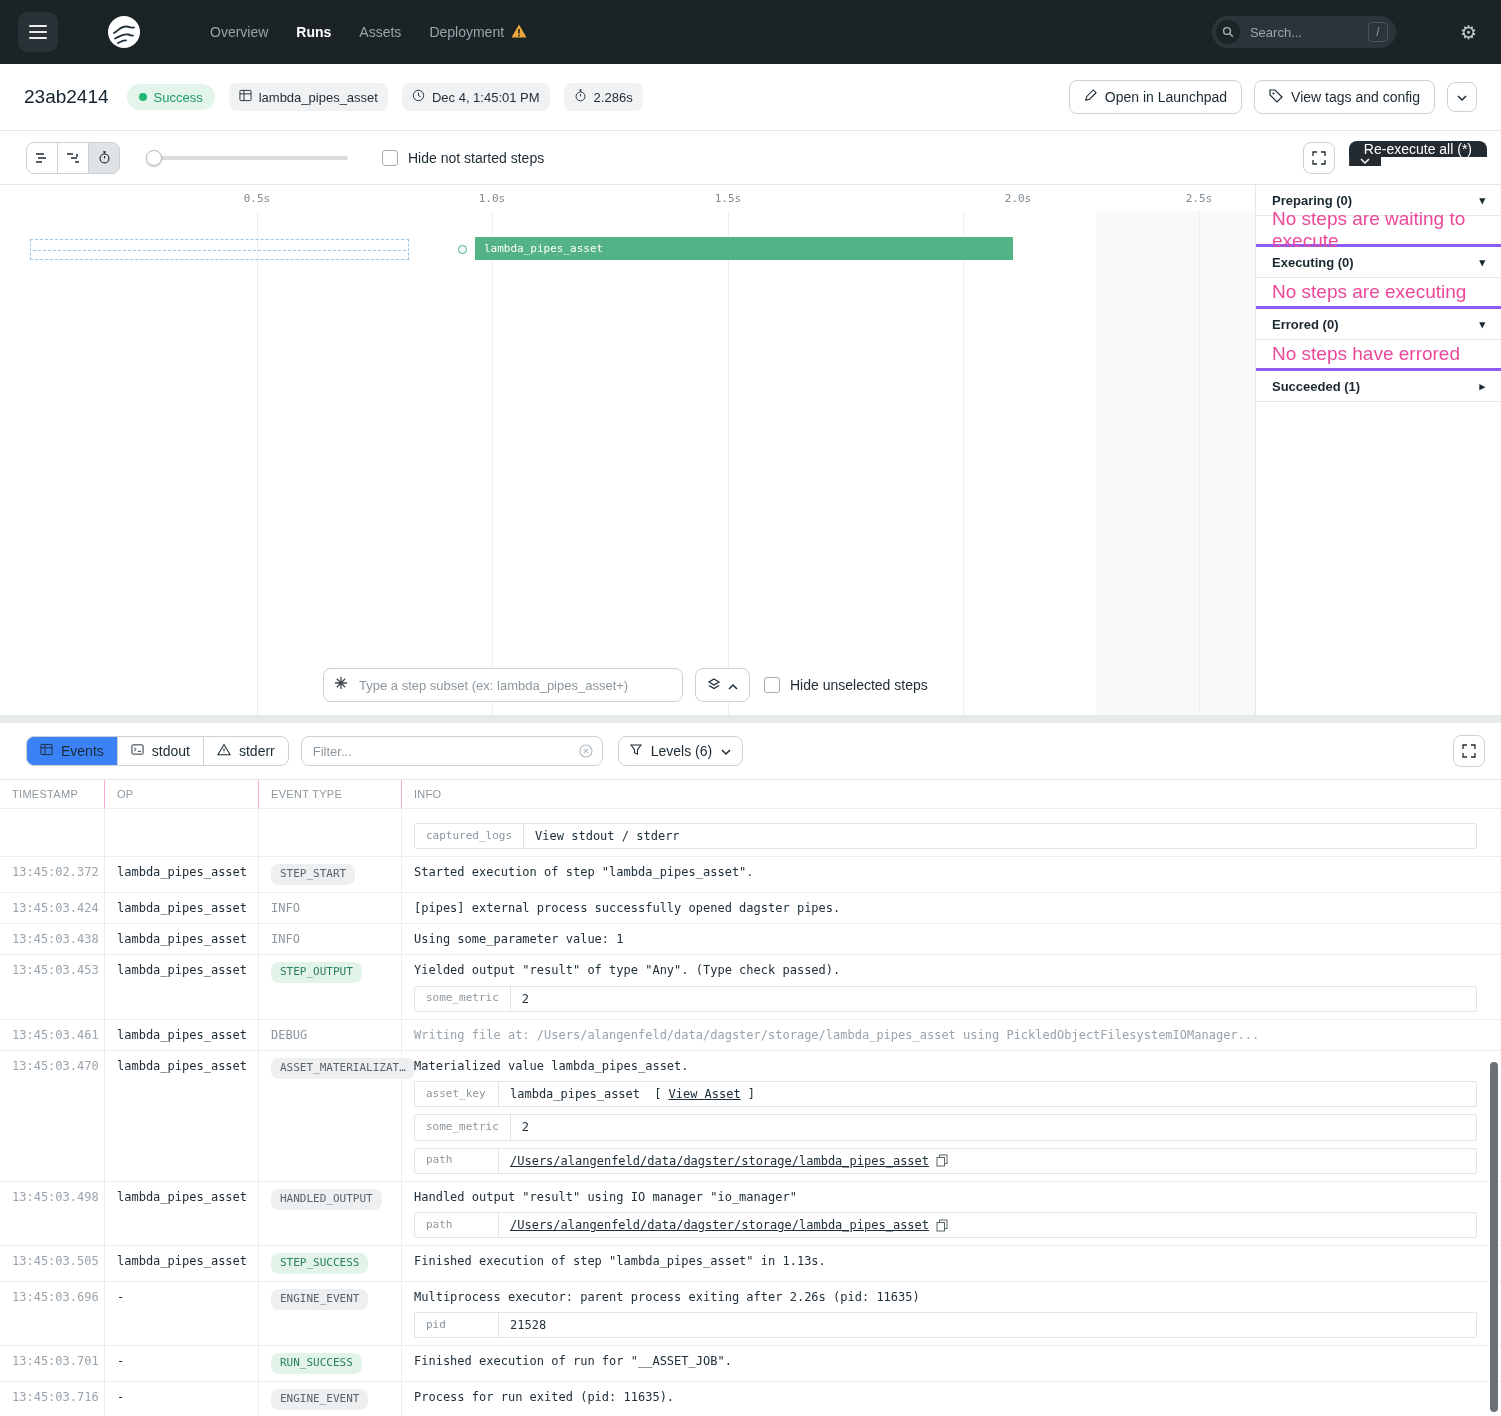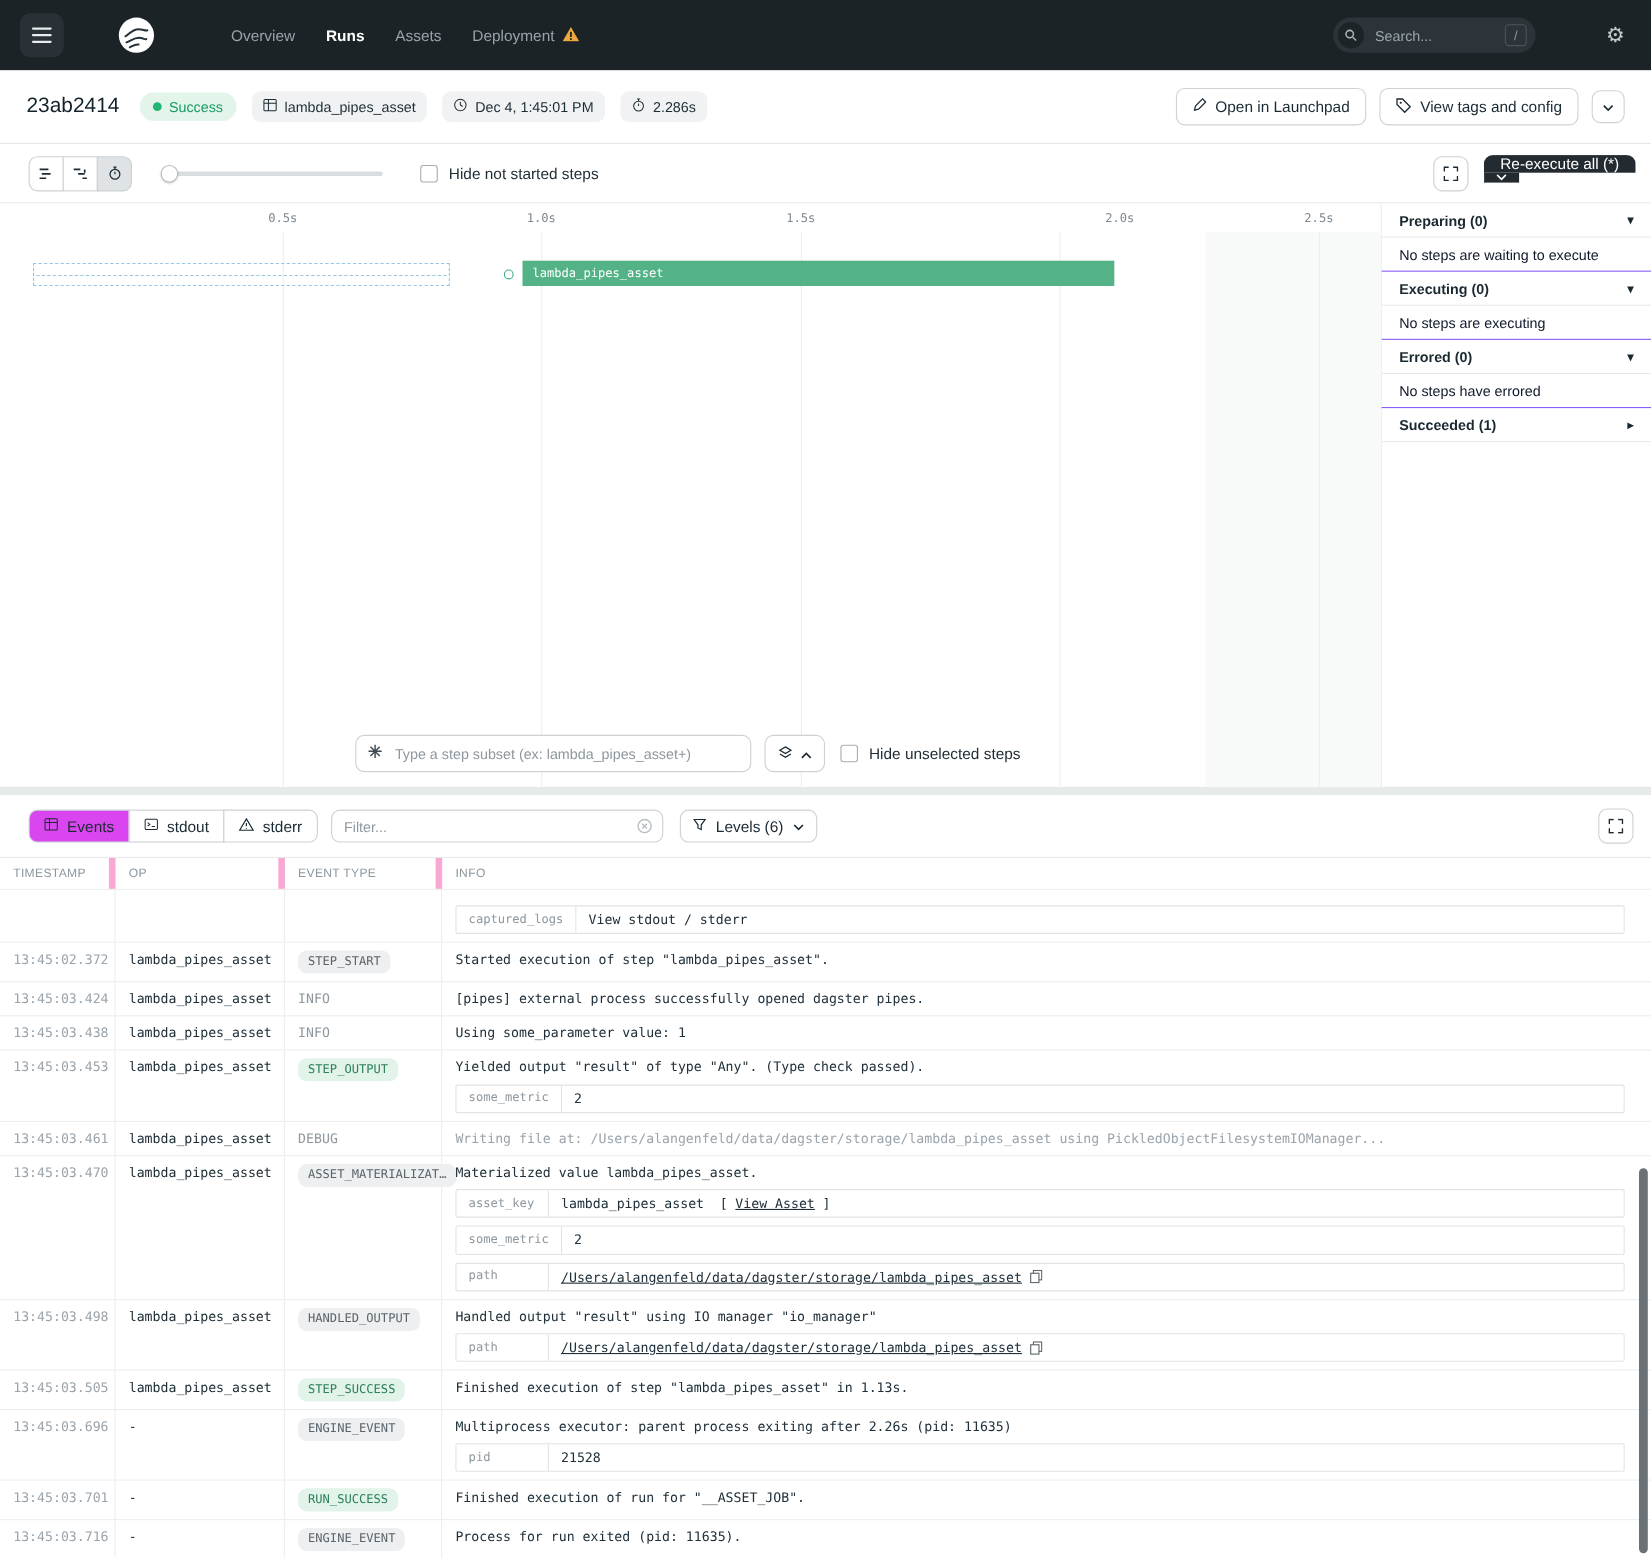"No steps are waiting to" .side-sec-body { border-bottom: 1px solid #8b5cf6 -> 3px solid #8b5cf6; color: #0f172a -> #ec4899; font-size: 13px -> 19px }
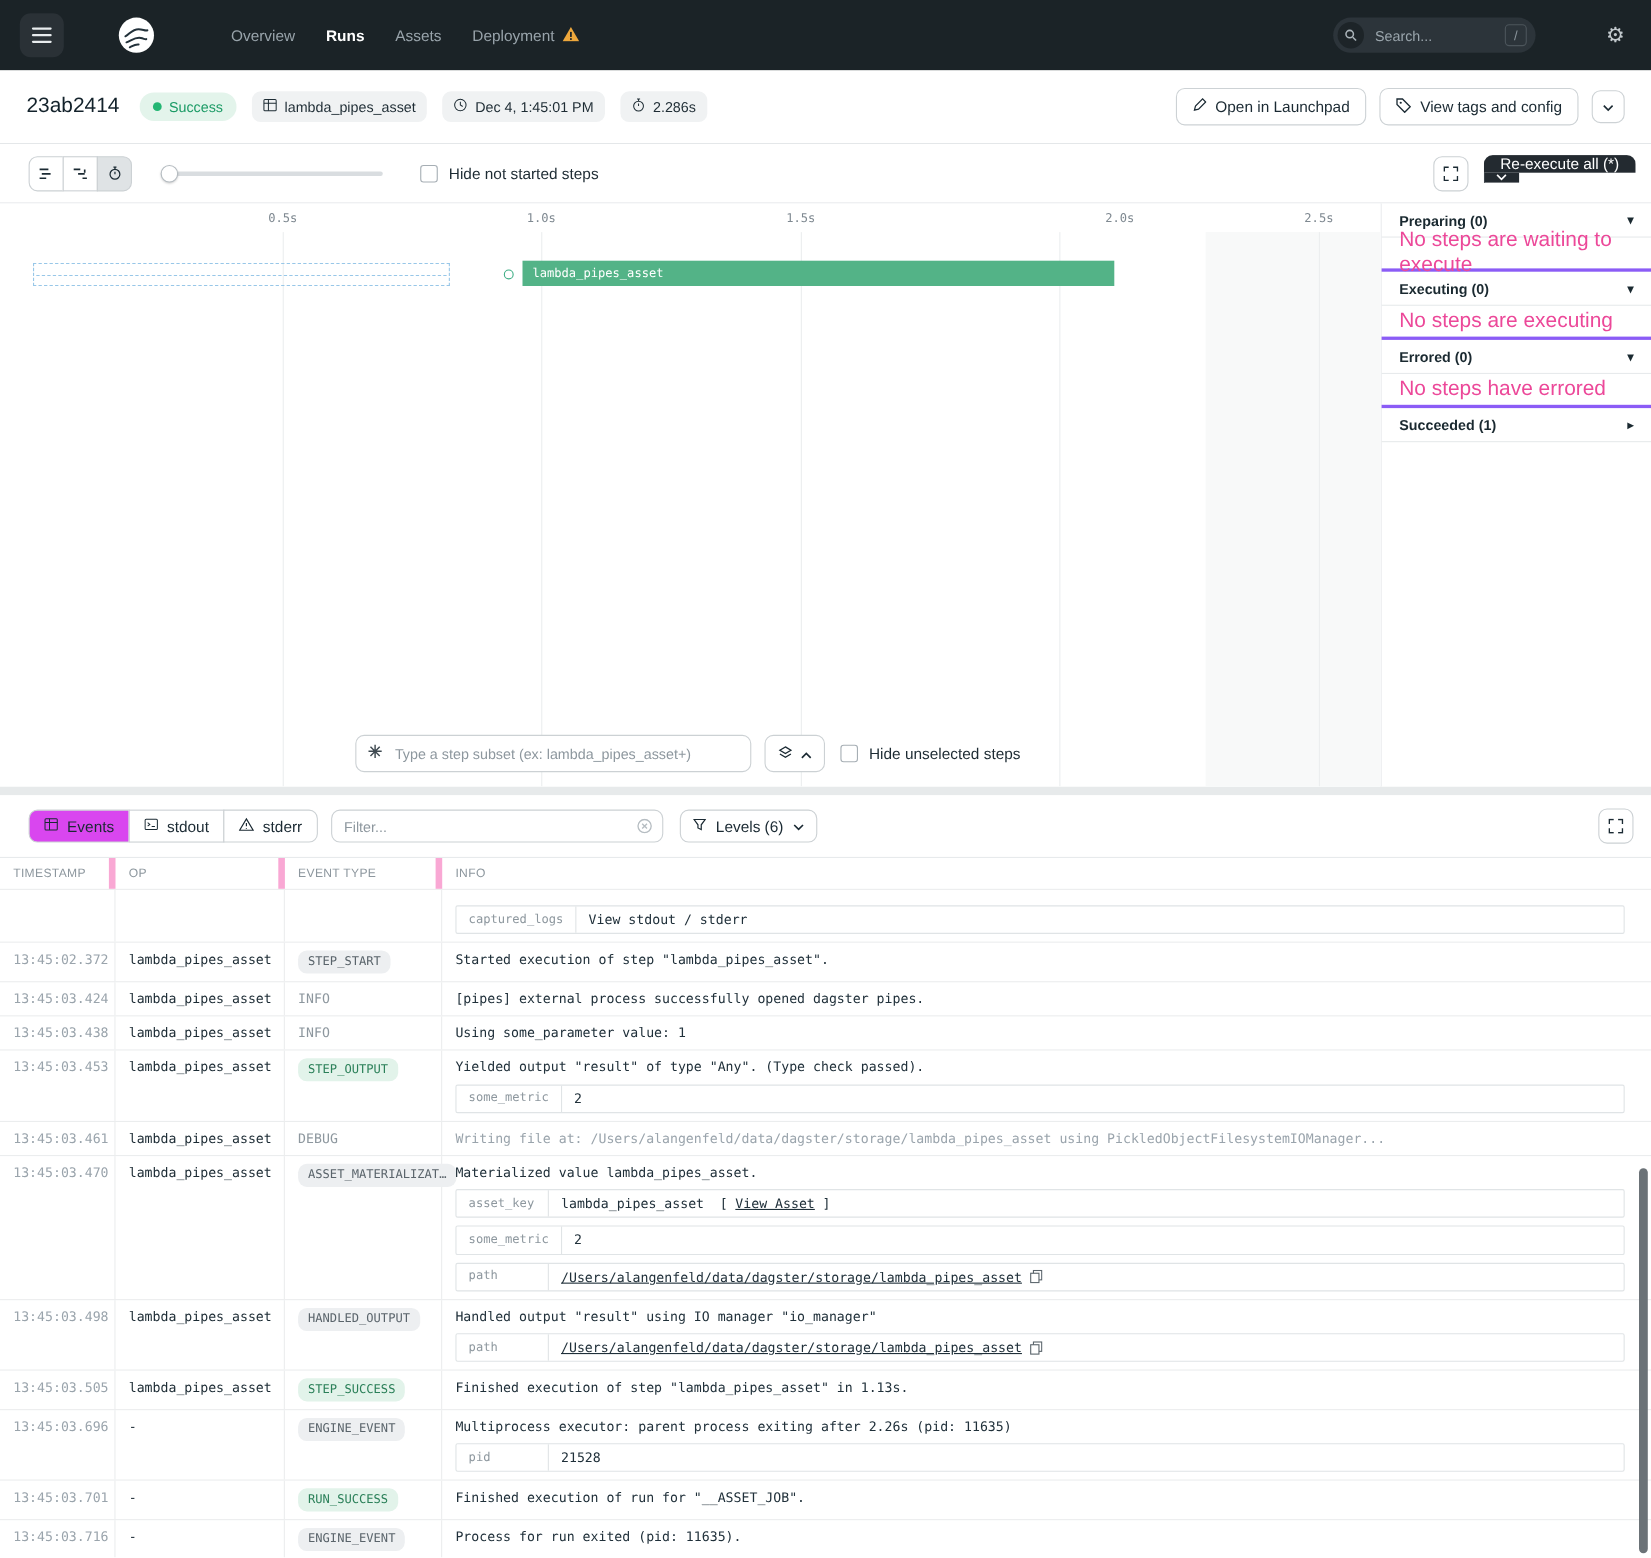"Events" .tab.active { background: #d946ef -> #3b82f6 }
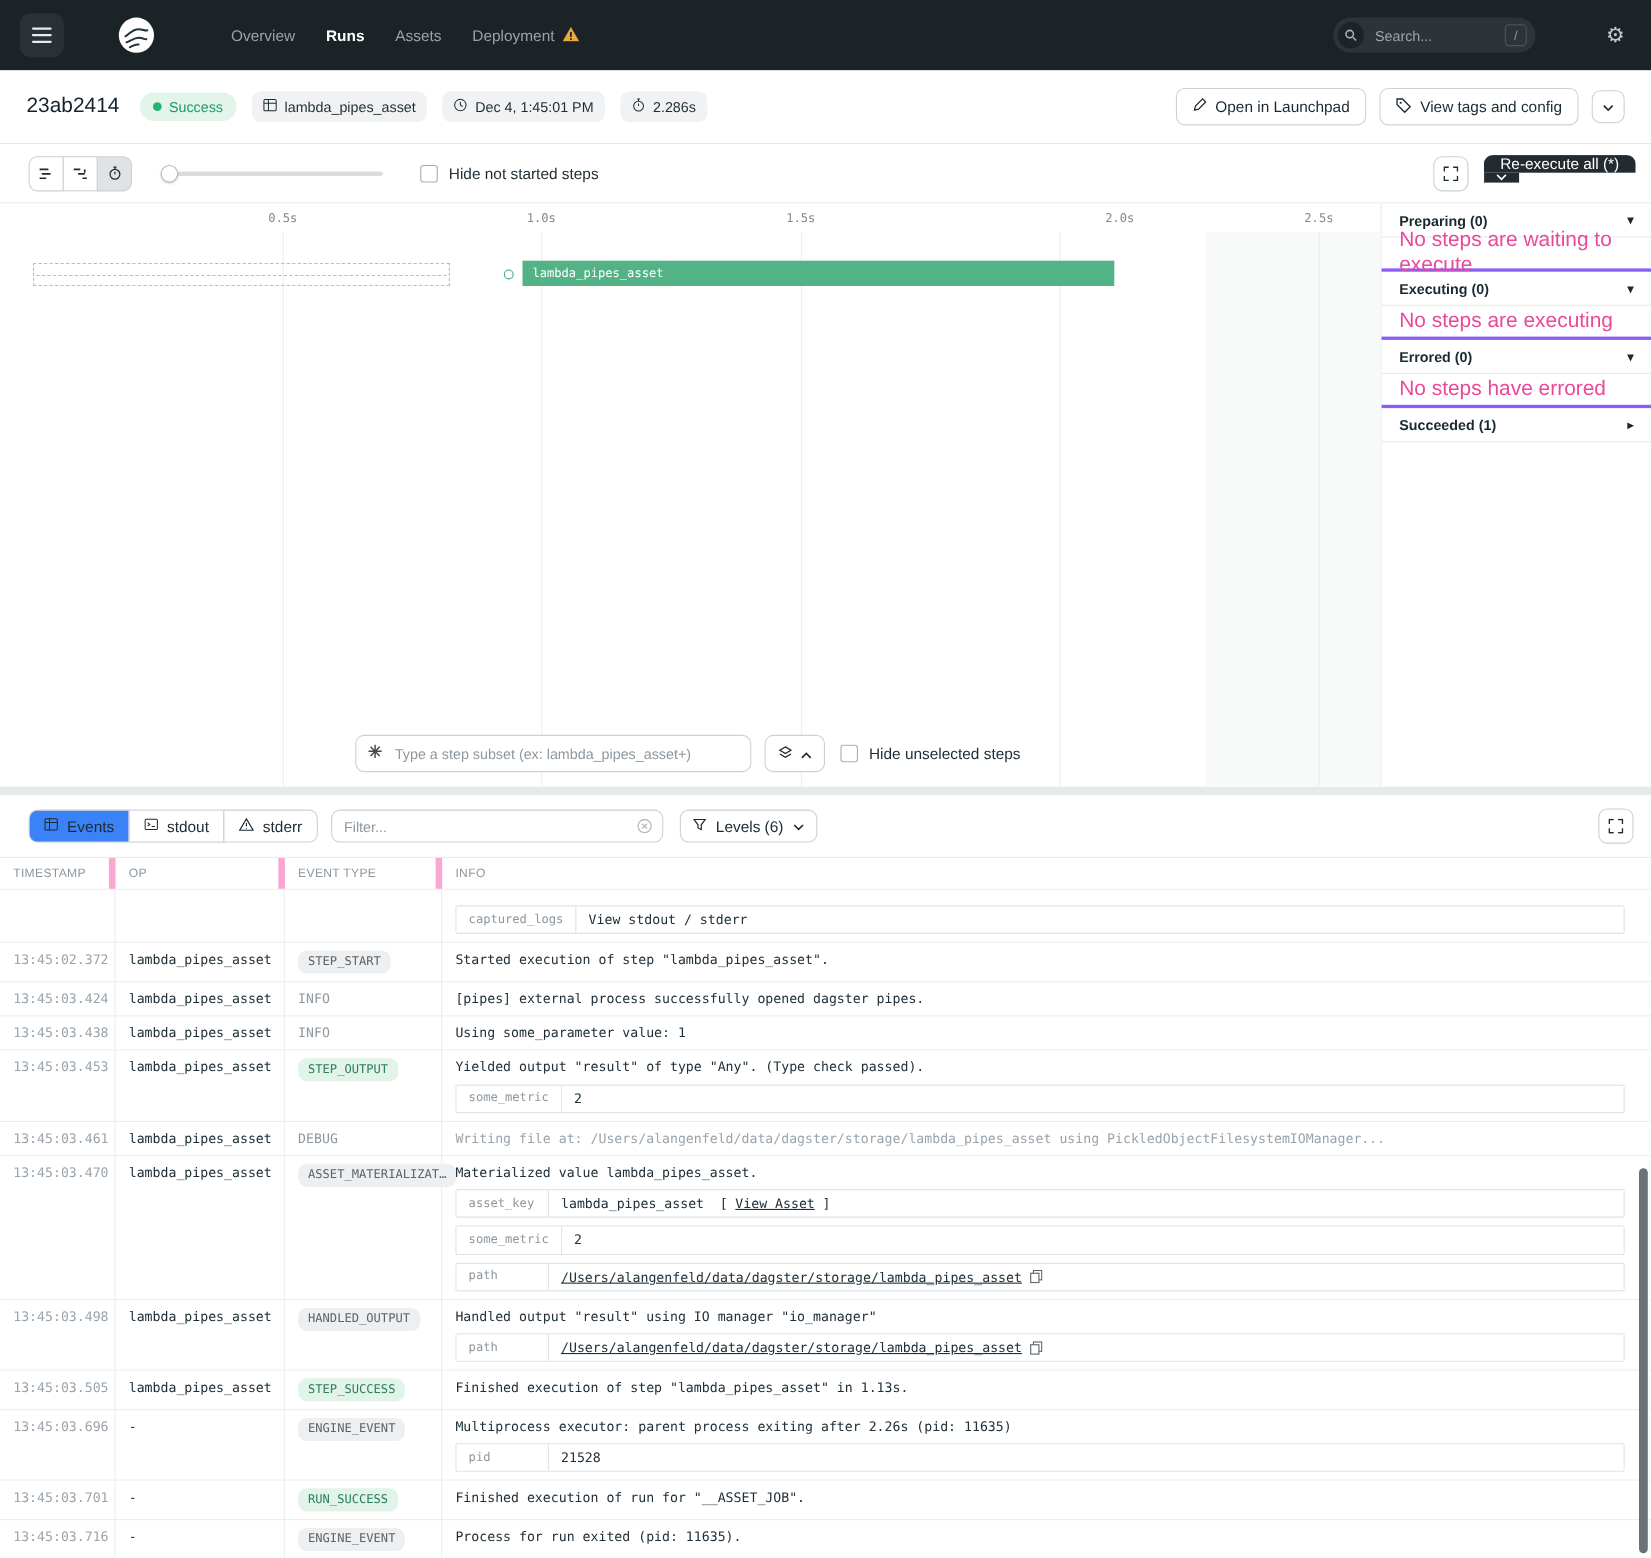"TIMESTAMP" .log-hcell { border-right: 6px solid #f9a8d4 -> 1px solid #f9a8d4 }
